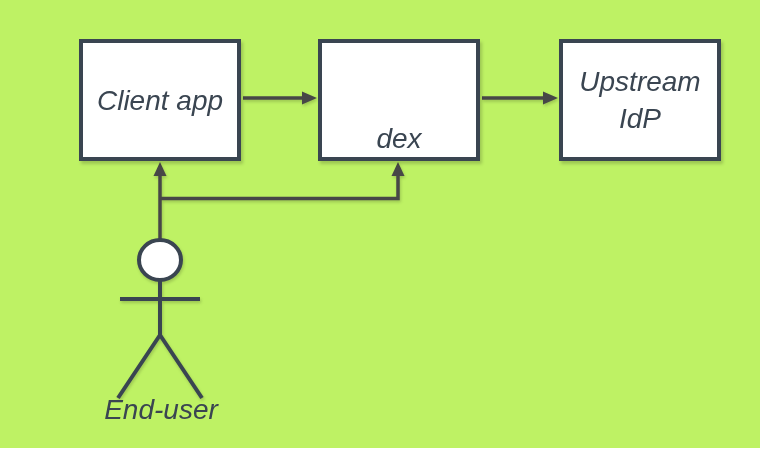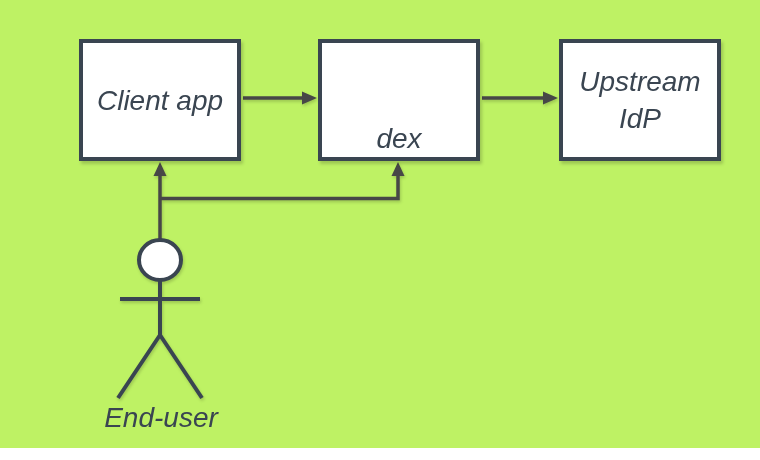"End-user" .actor-label { margin-top: 8px -> none }
